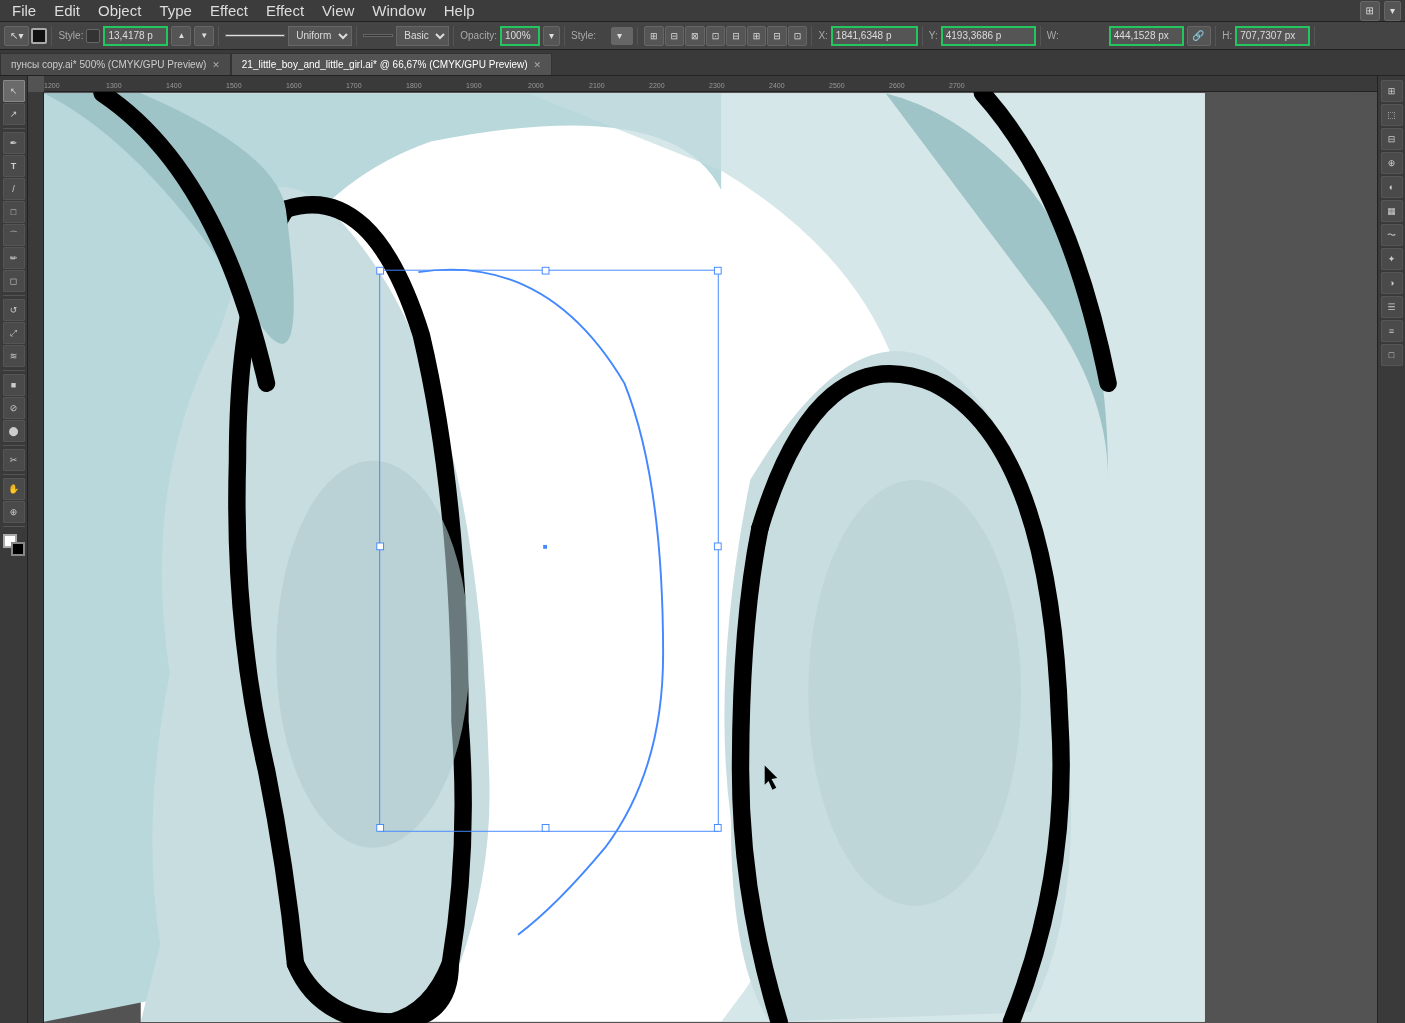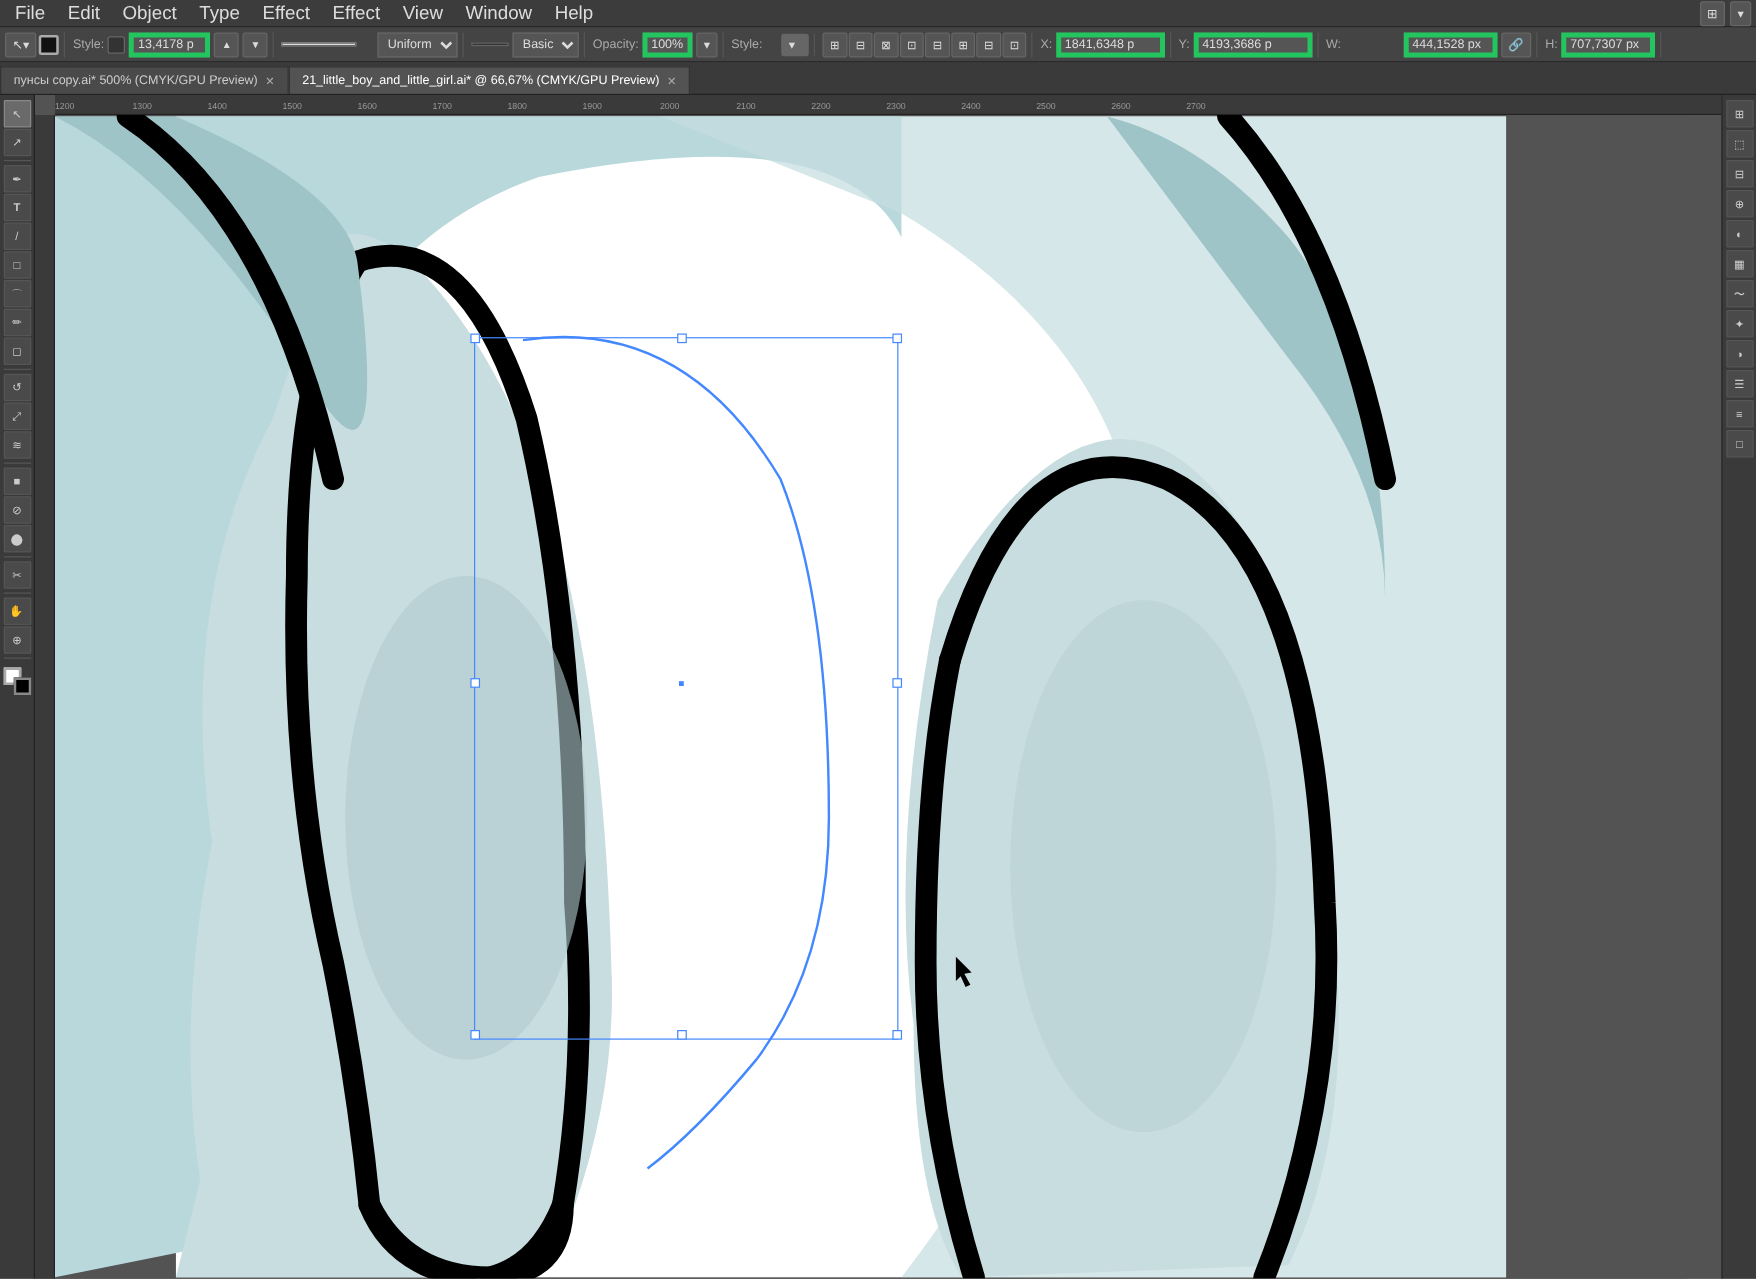"13,4178 p" .toolbar-input { border: 4px solid #22c55e -> 2px solid #22c55e }
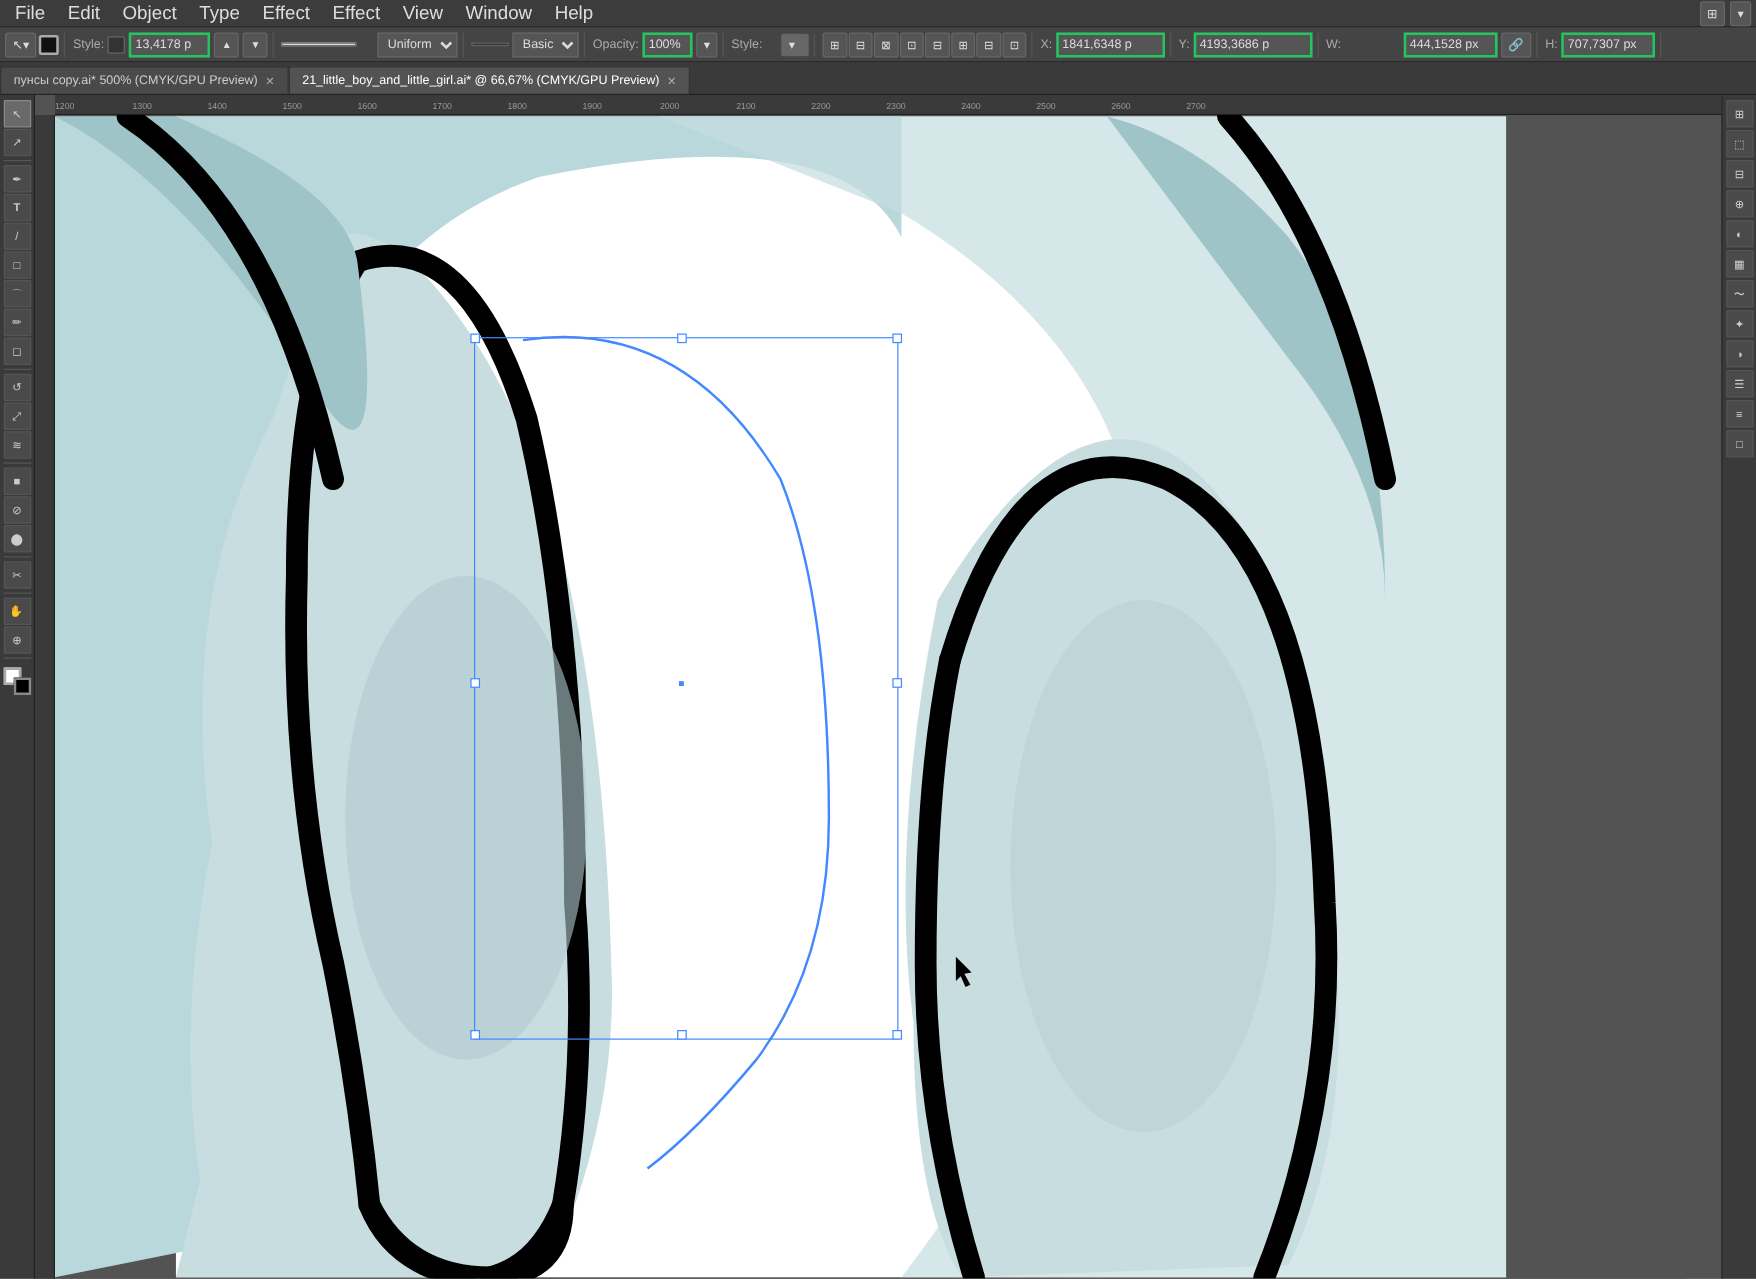"Uniform" div.toolbar-group { gap: 17px -> 3px }
